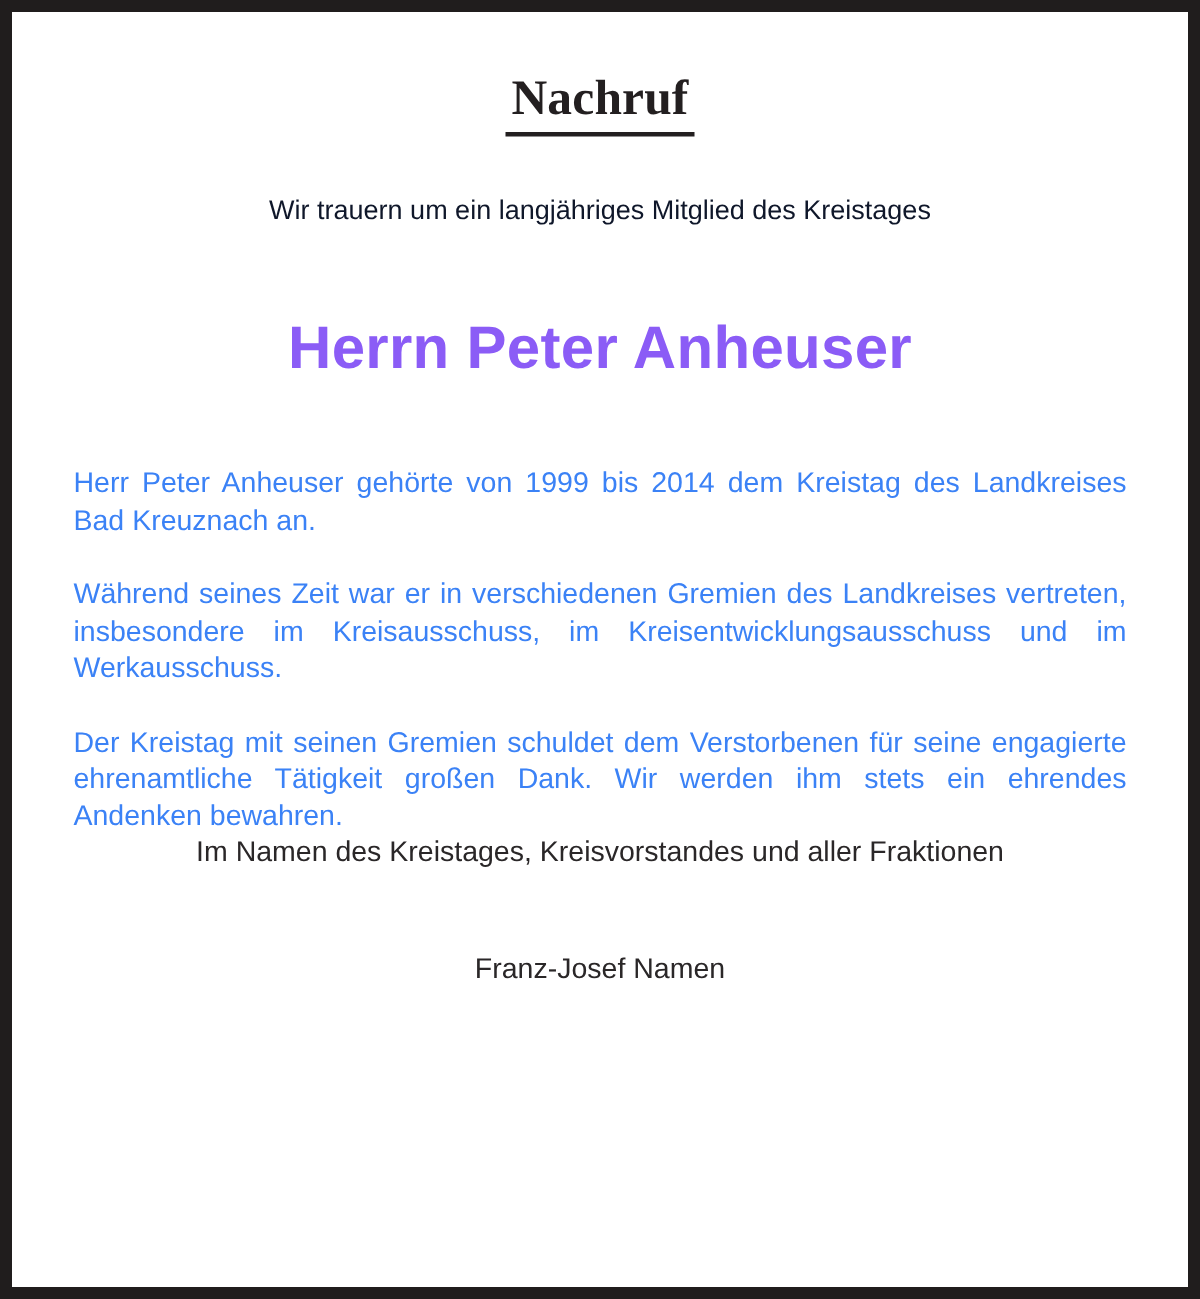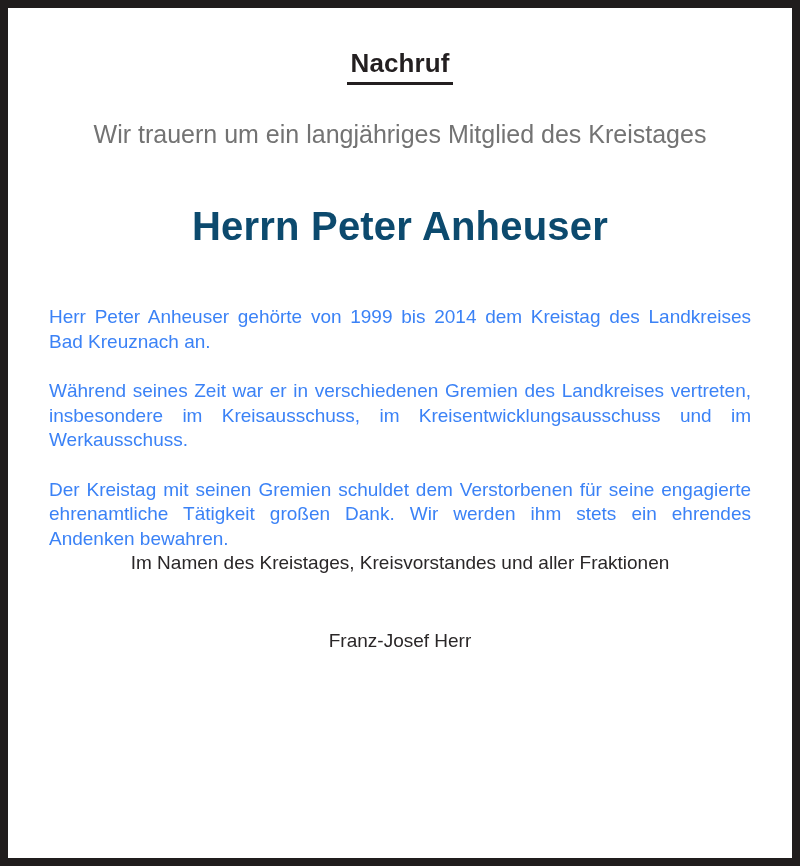"Nachruf" .title { font-family: none -> Liberation Serif, serif; font-size: 26px -> 33px }
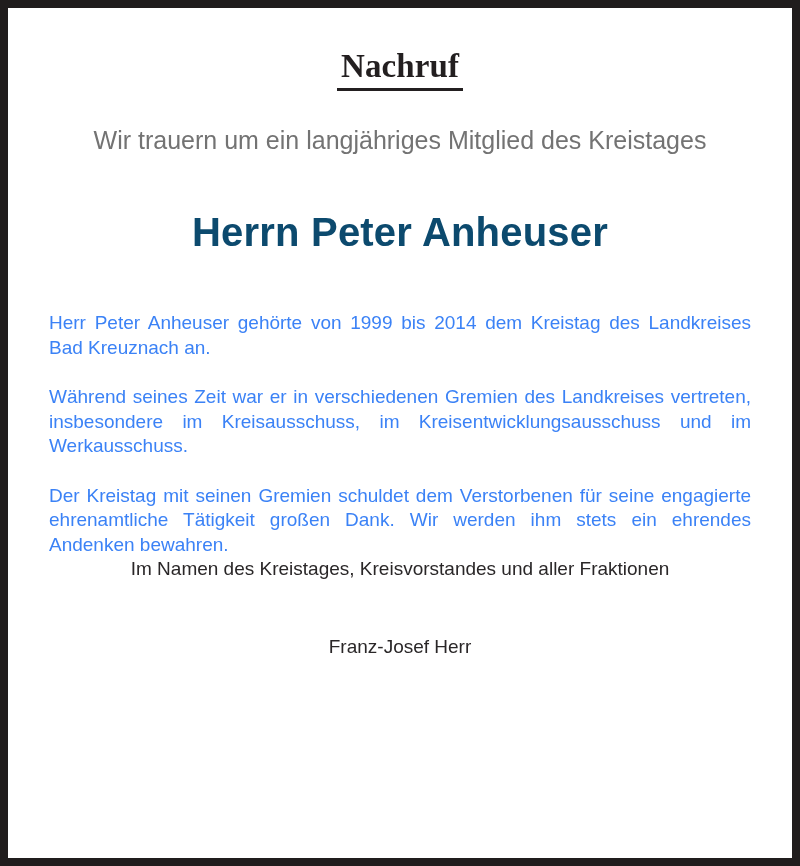"Wir trauern um ein langjähriges" .lead { color: #737373 -> #0f172a; font-size: 25px -> 18px }
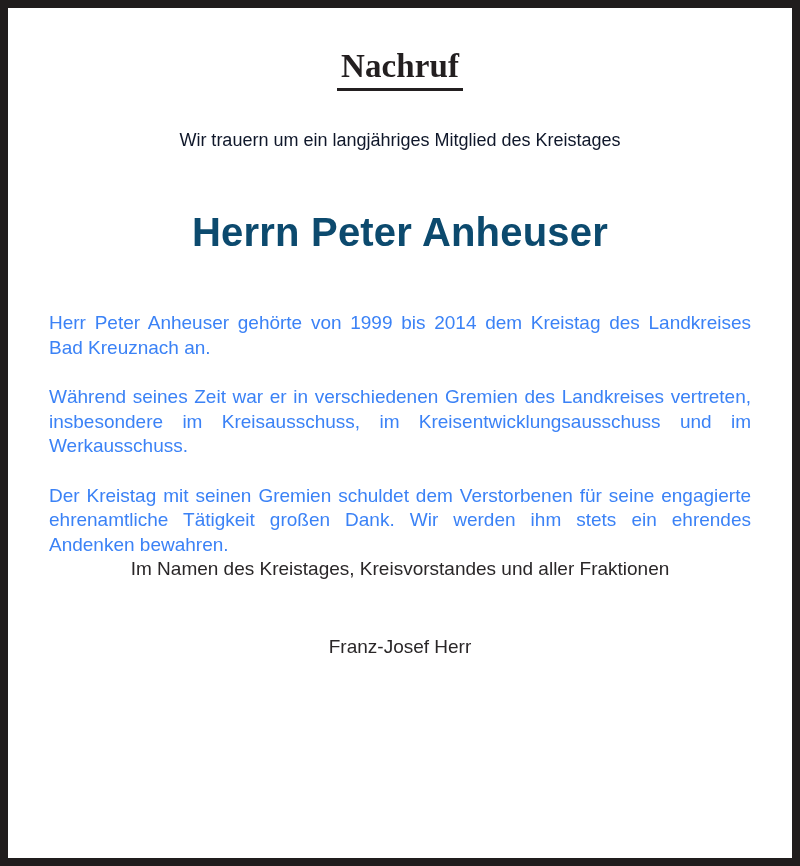"Herrn Peter Anheuser" .deceased-name { color: #0c4a6e -> #8b5cf6 }
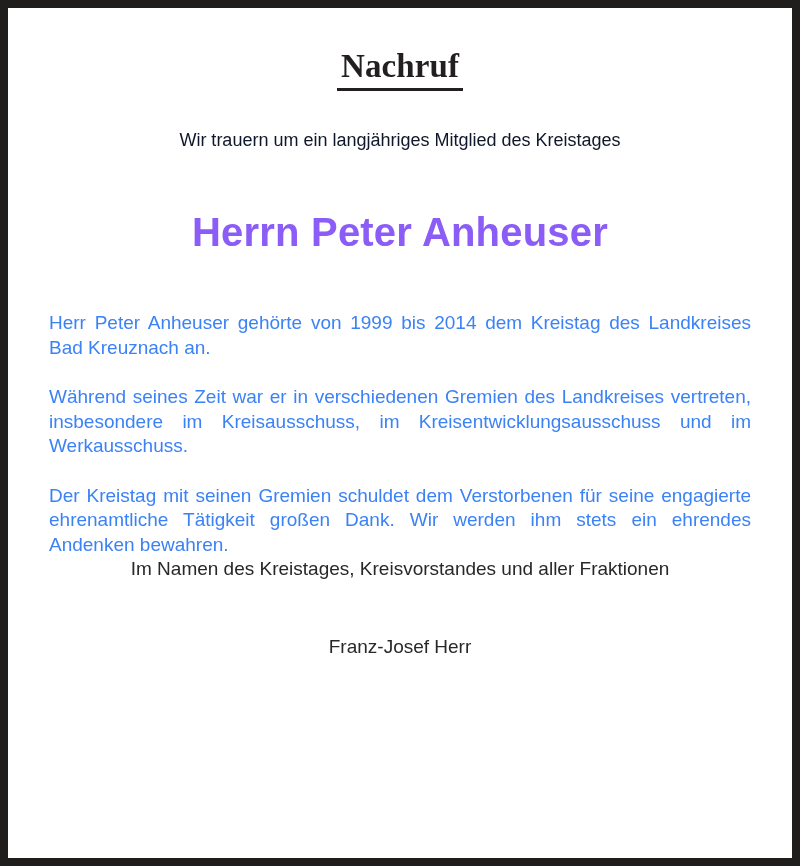"Franz-Josef Herr" span.name { text: Herr -> Namen }
